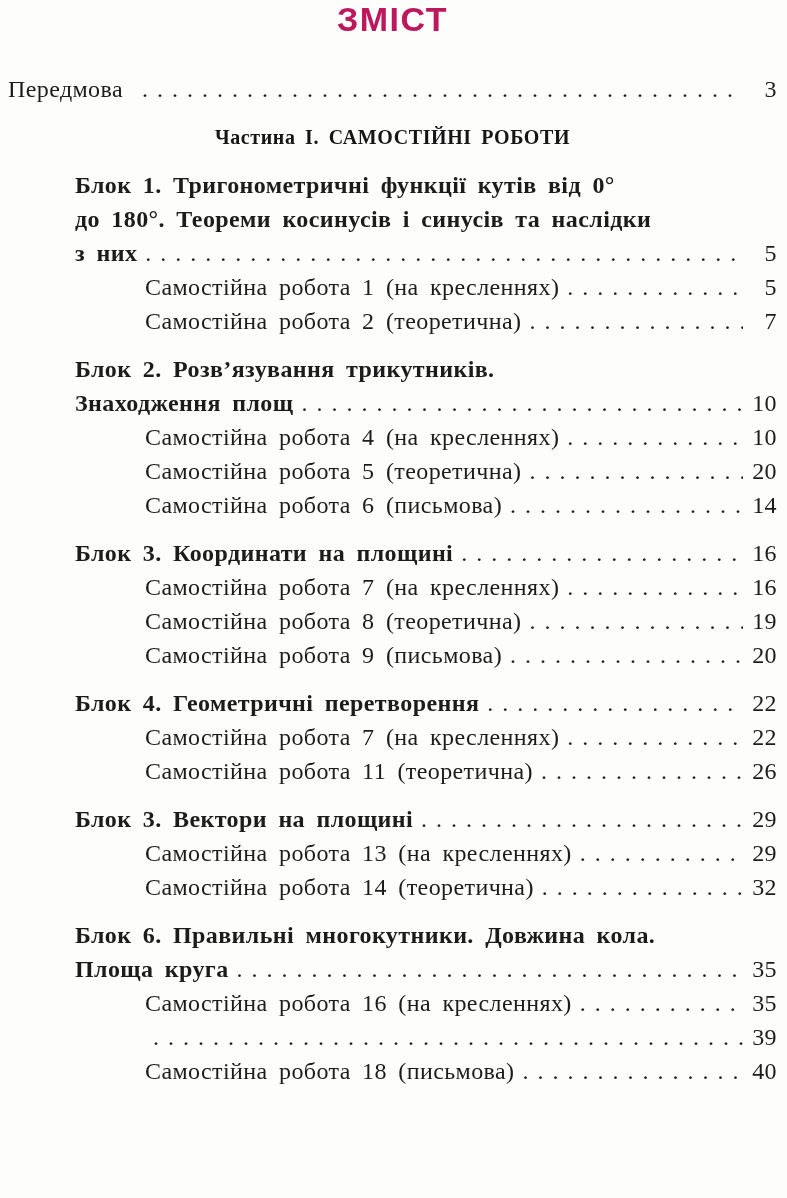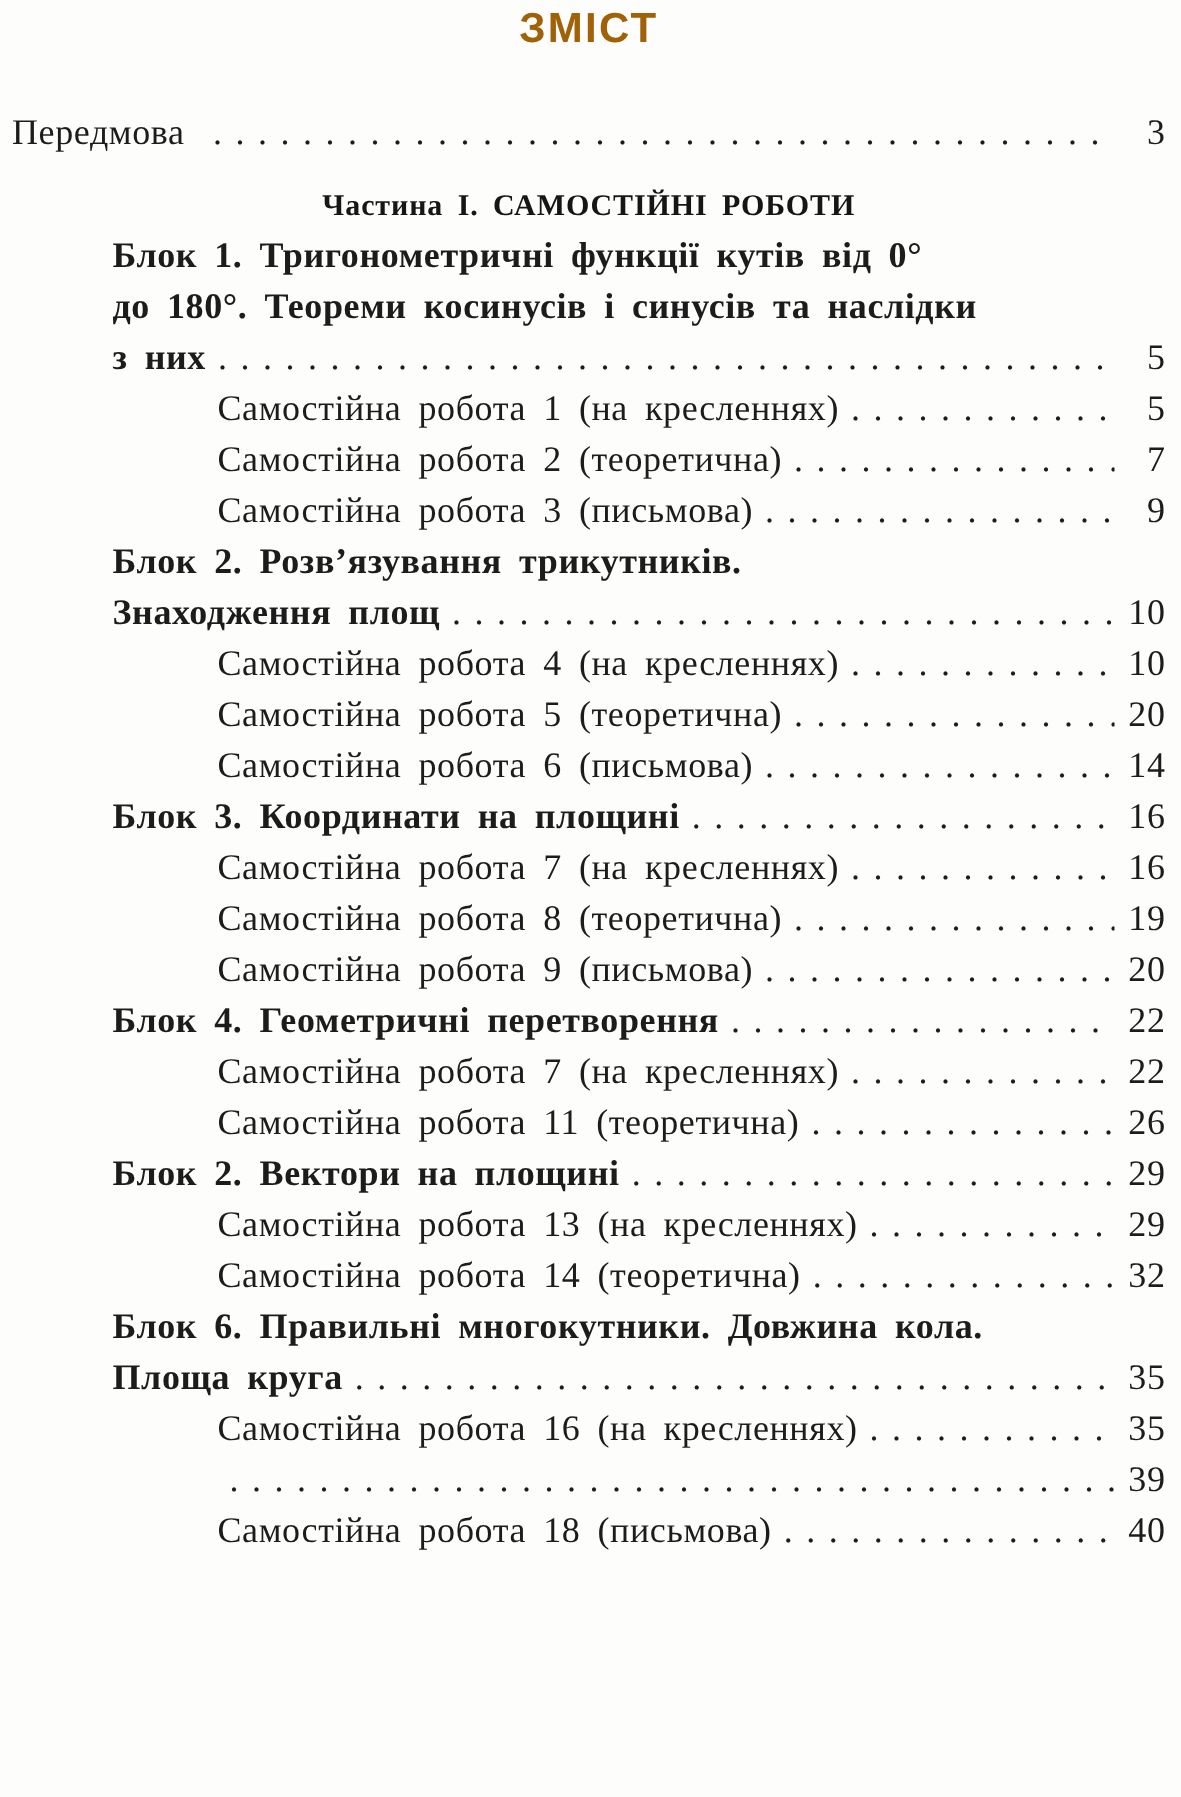"ЗМІСТ" .doc-title { color: #a16207 -> #be185d; font-size: 28px -> 34px }
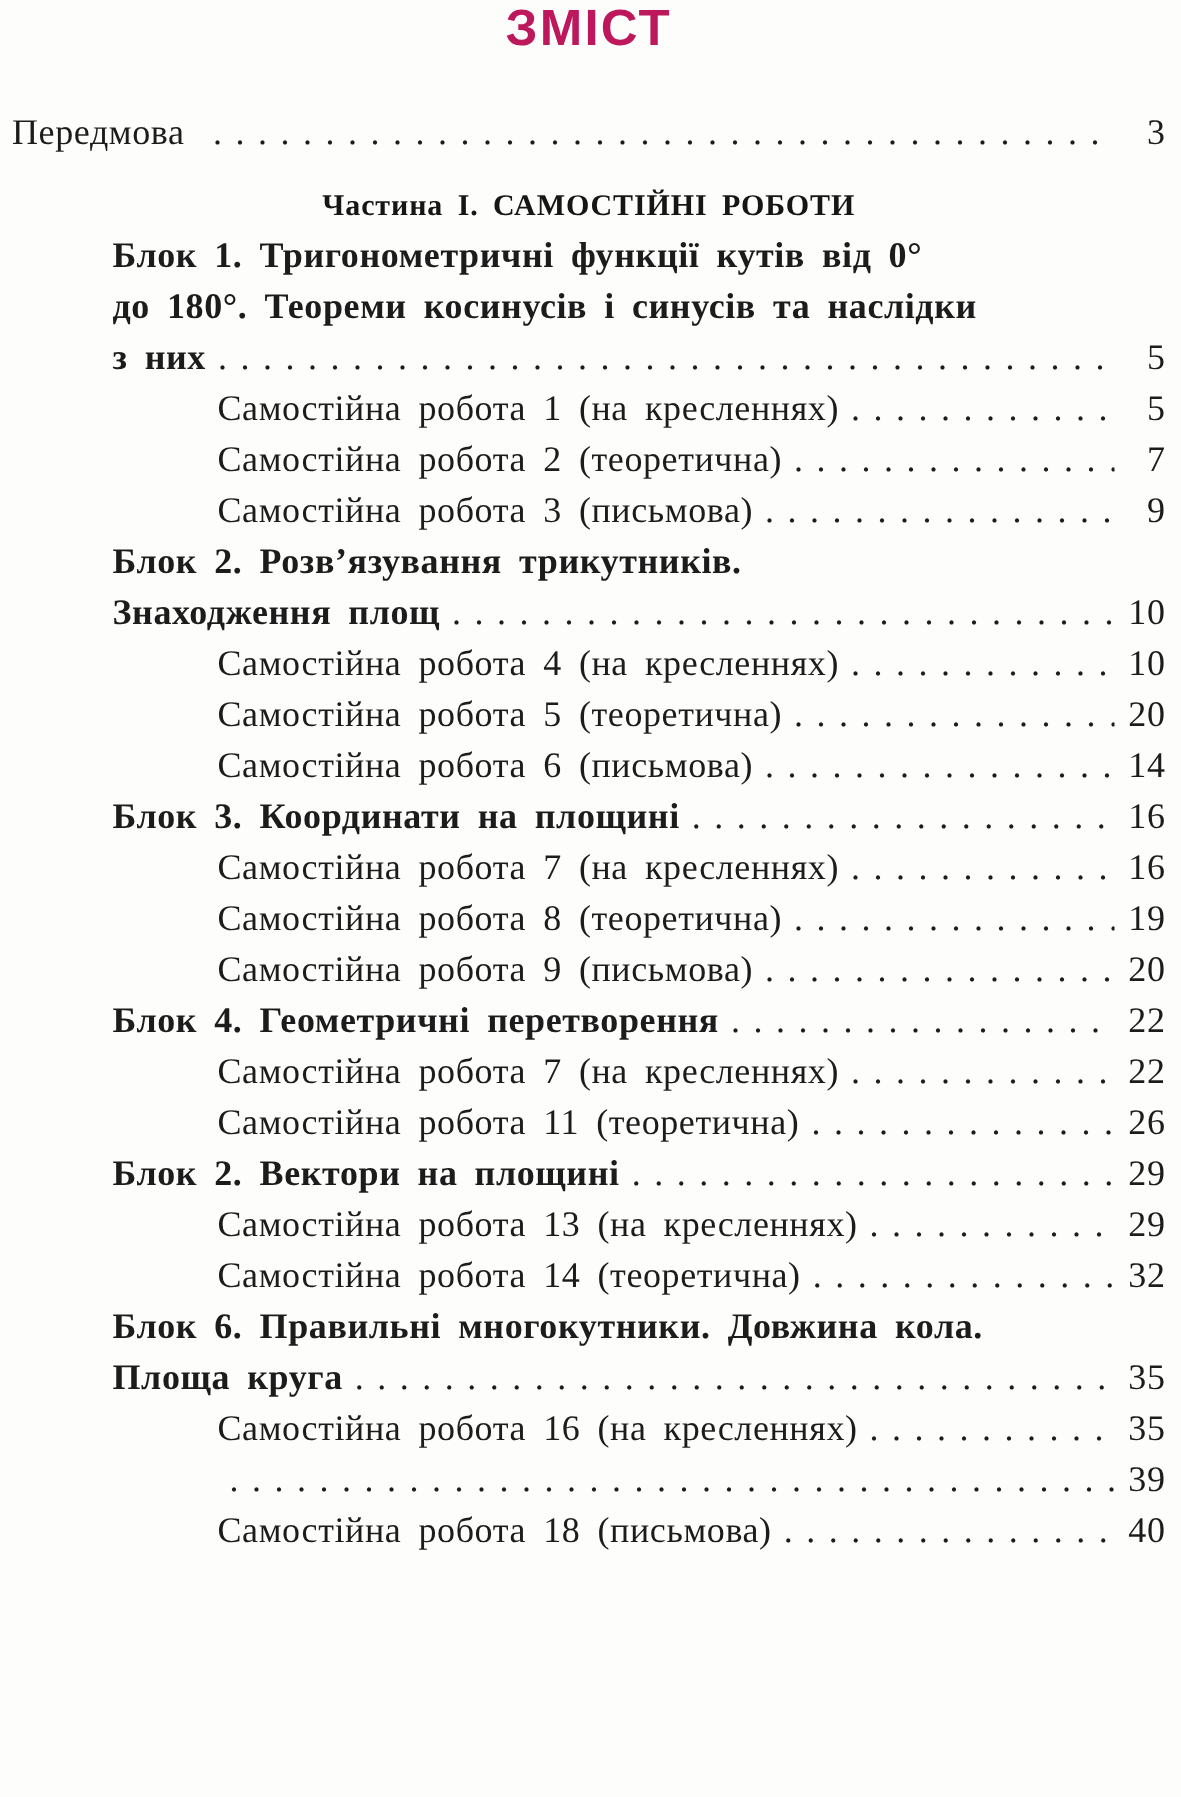"Блок 1. Тригонометричні функції кутів" .block { margin-top: none -> 14px }
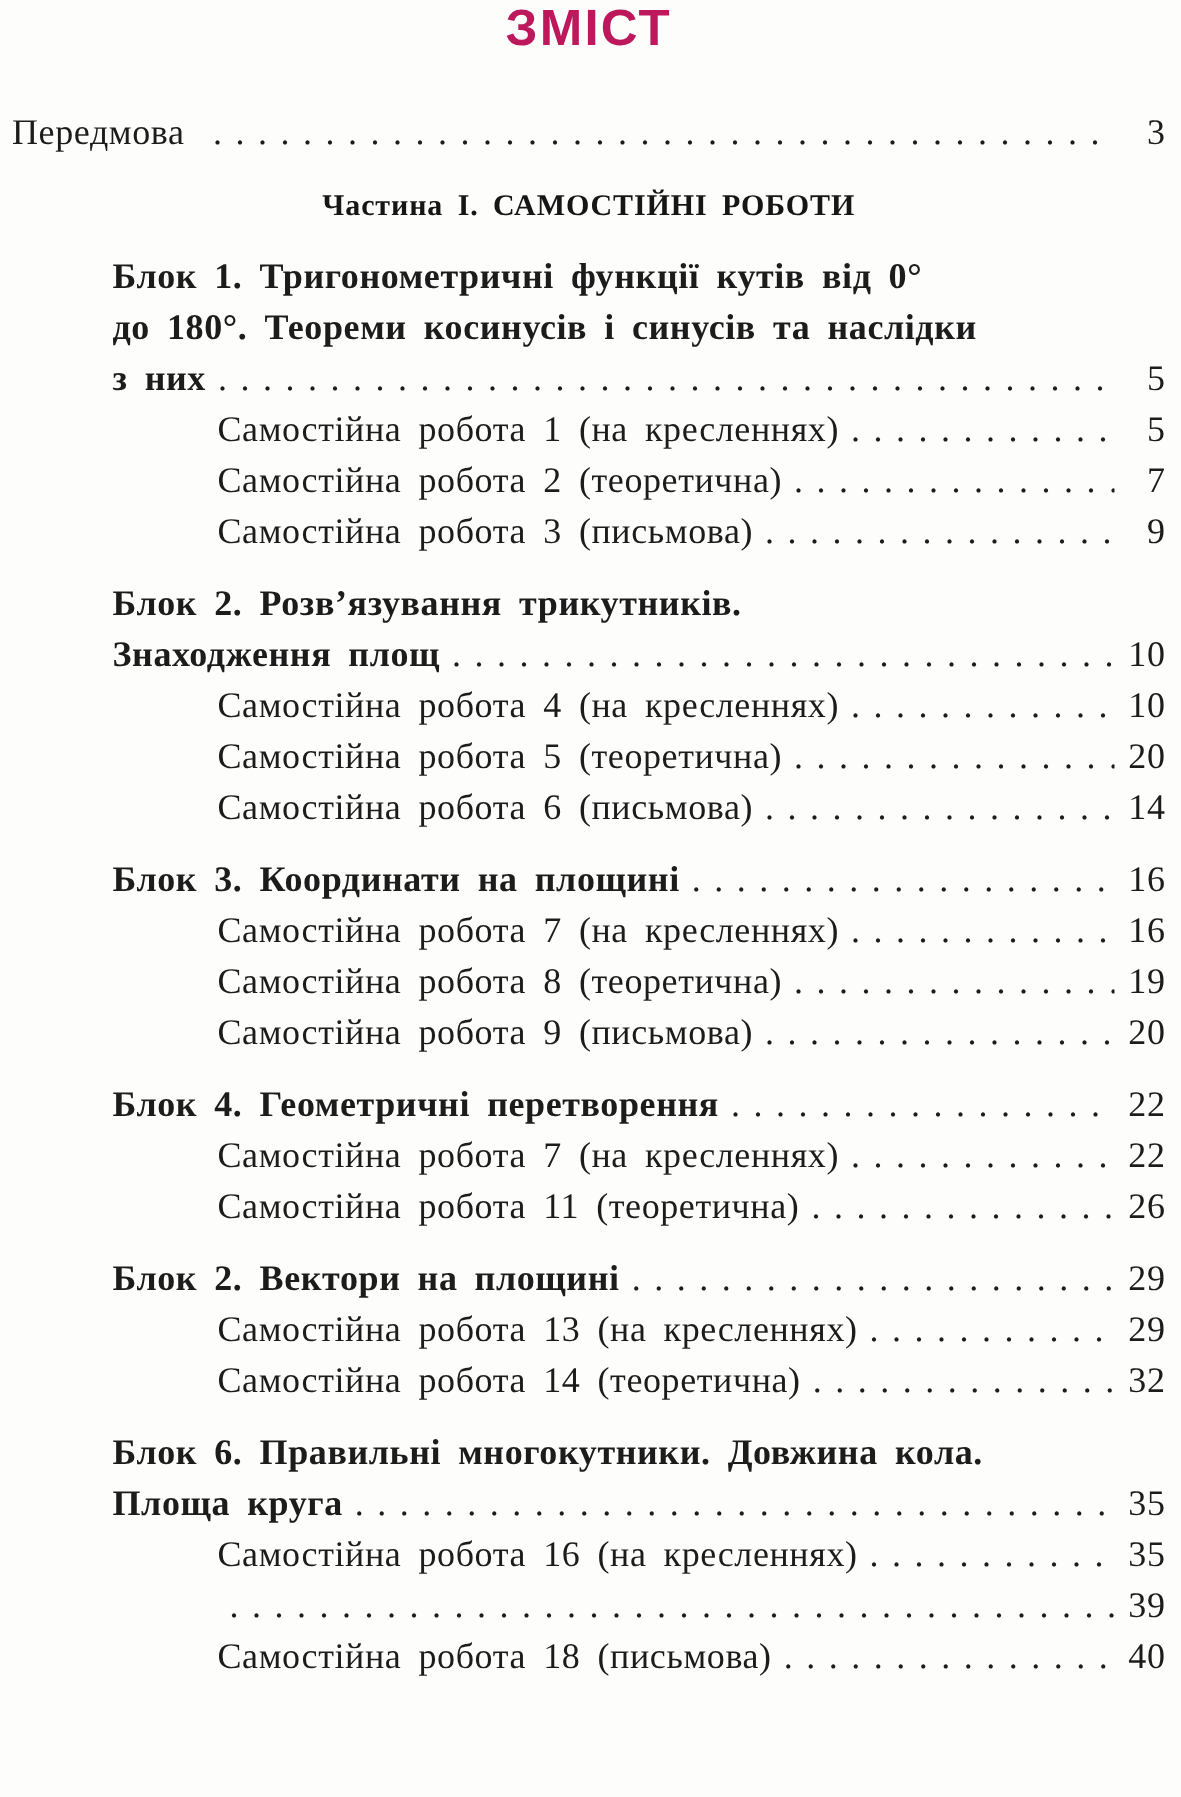"Самостійна робота 3 (письмова)" div.row { html: <div> <span>Самостійна робота 3 (письмова)</span> <span></span> <span>9</span> </div> -> none }
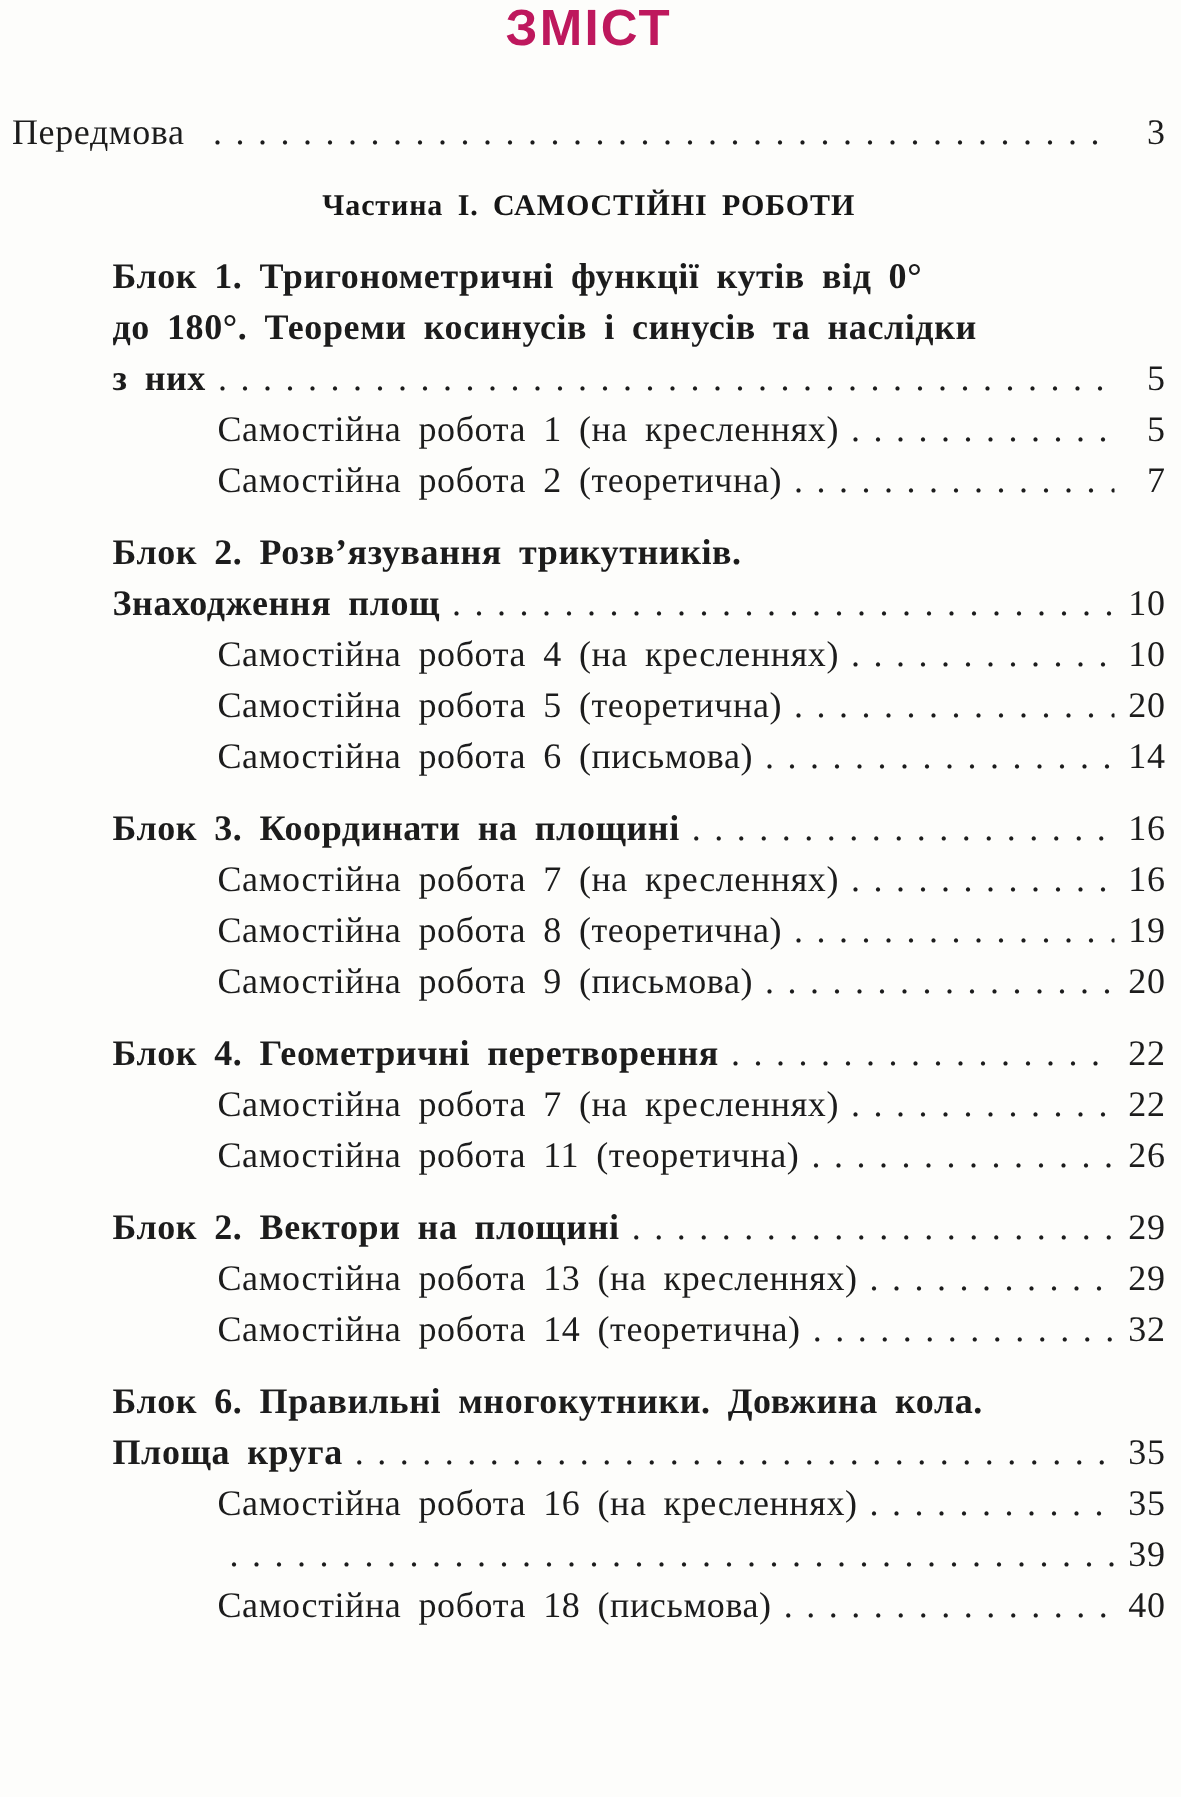"Блок 2. Вектори на площині" span.txt { text: 2 -> 3 }
